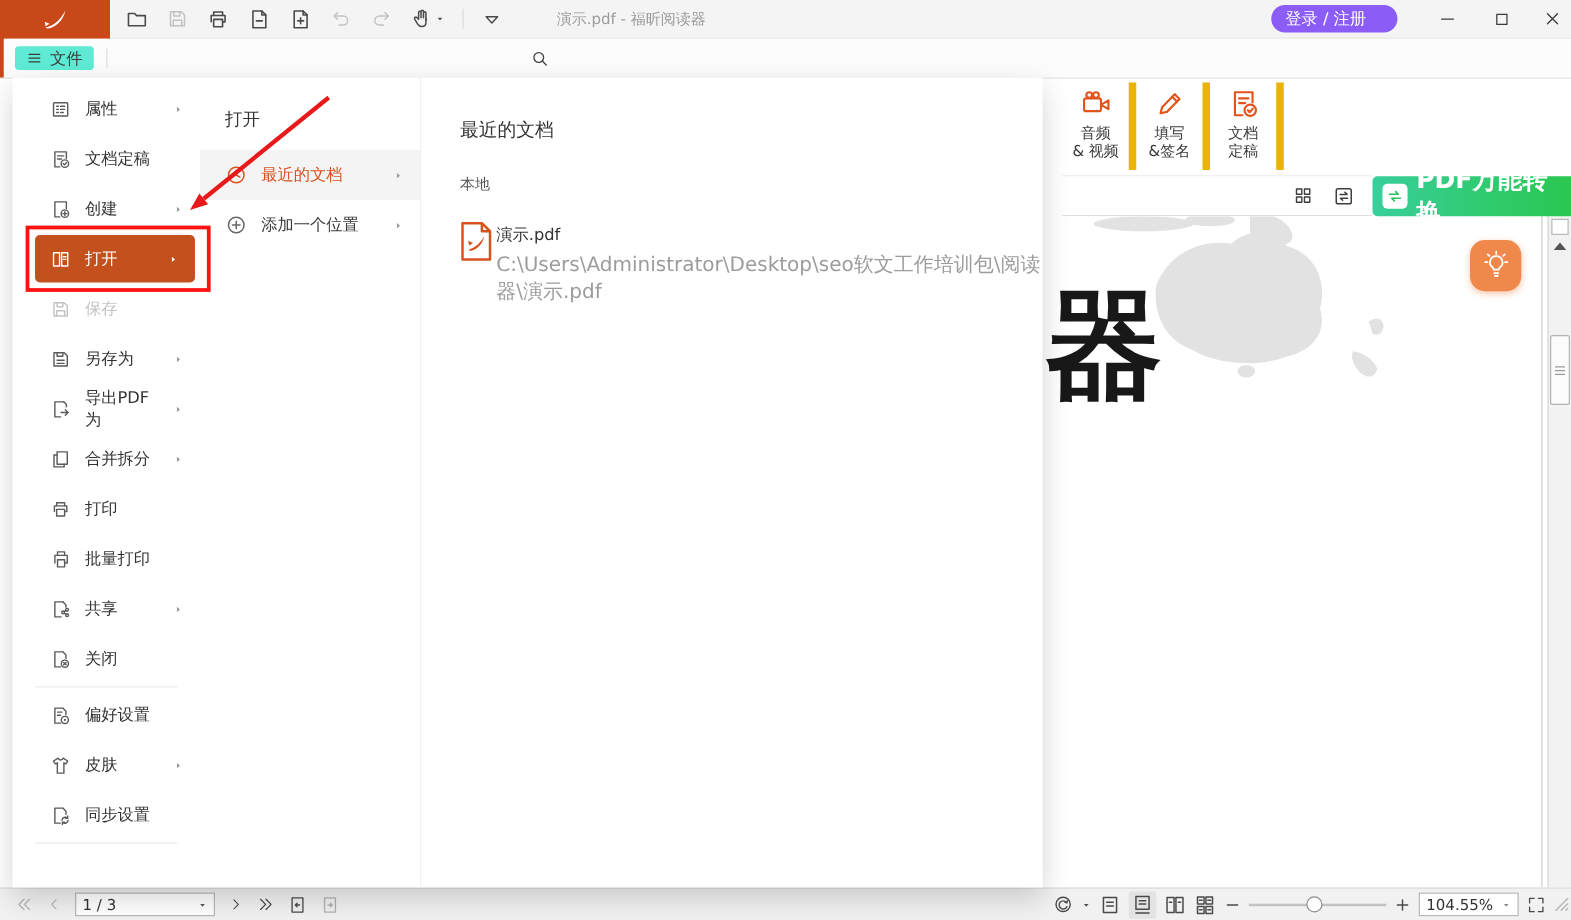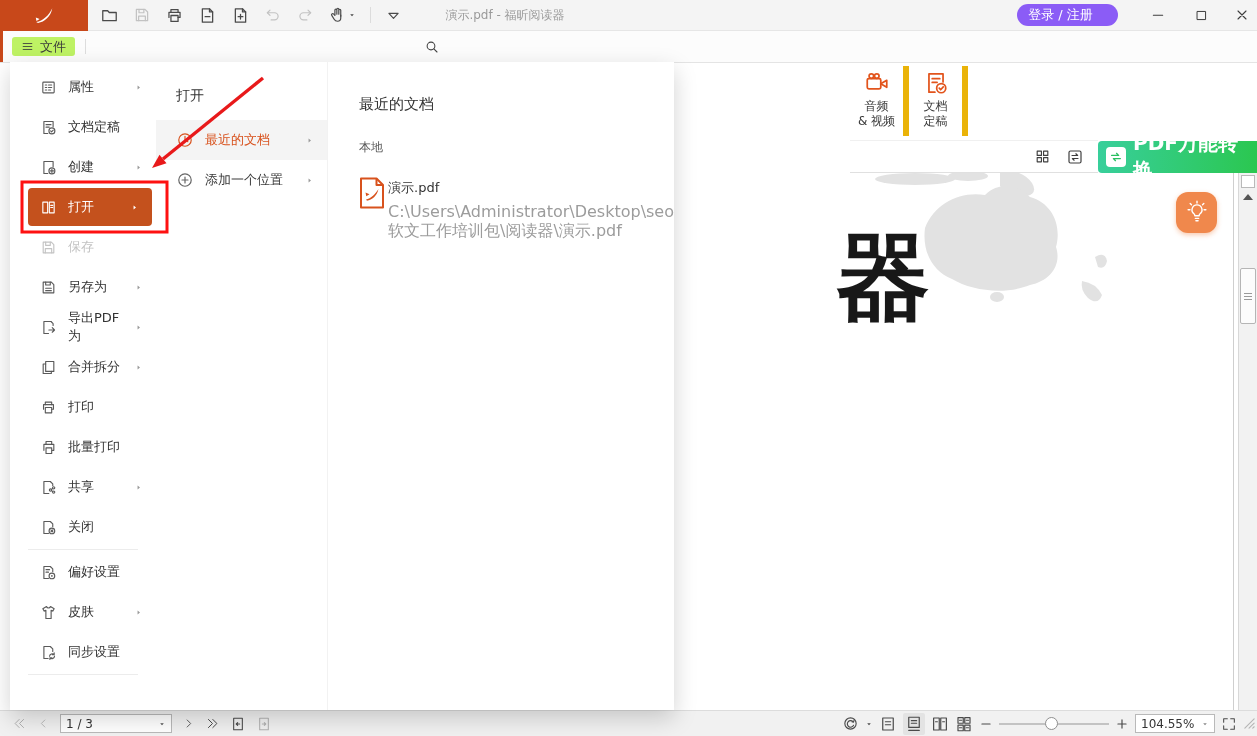"文件" .filebtn { background: #bef264 -> #5eead4 }
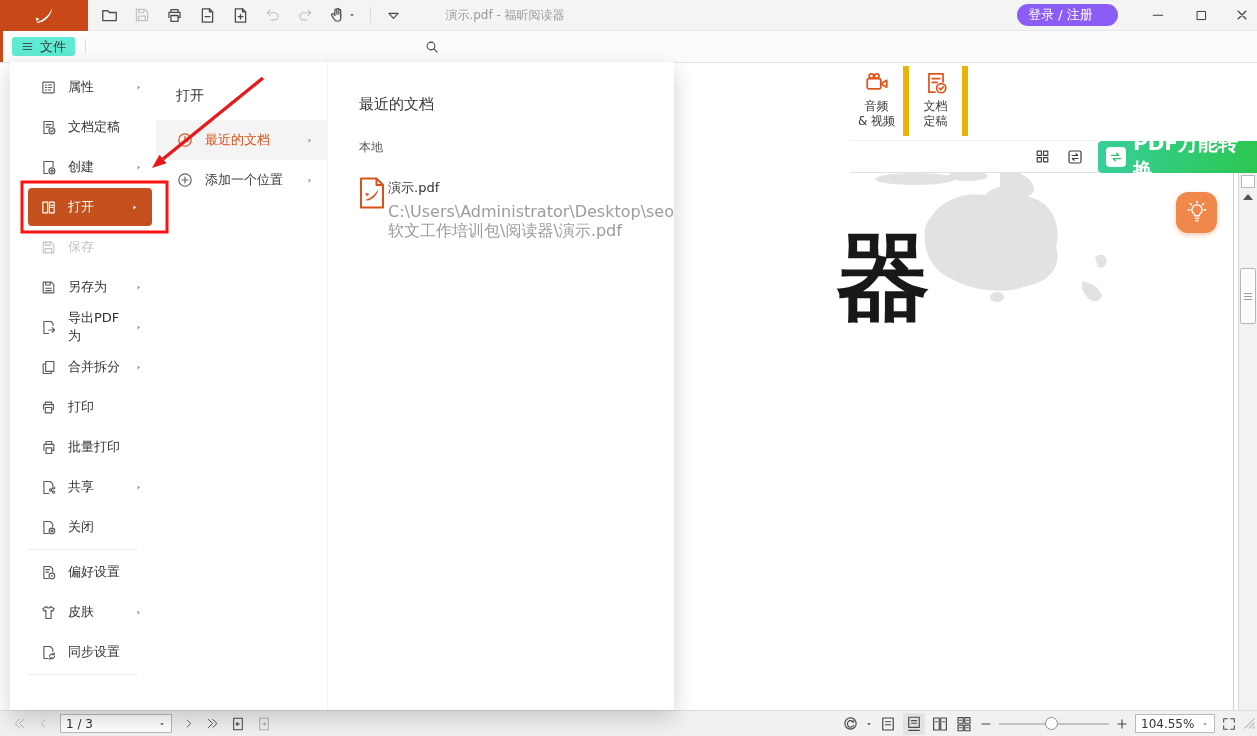"属性" .panel { width: 664px -> 824px }
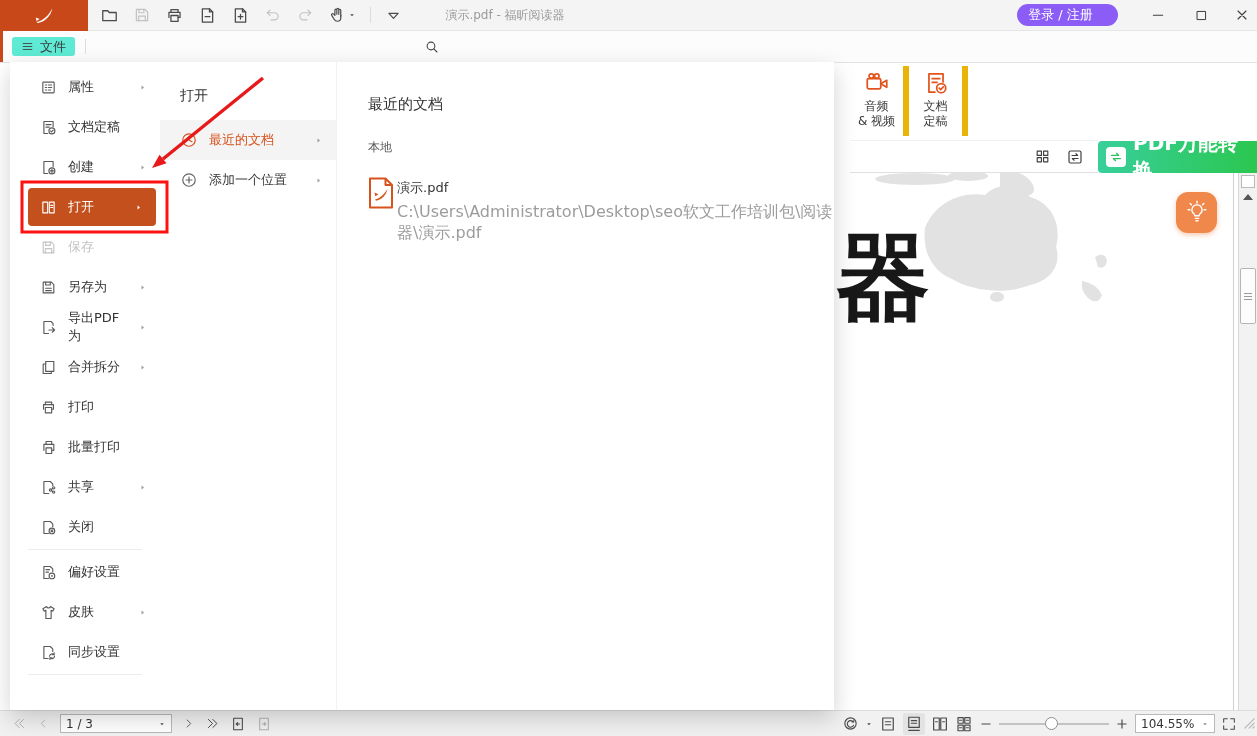"填写" div.rgroup { html: none -> <div> <svg> <use></use> </svg> <div>填写</div> <div>&amp;签名</div> </div> }
